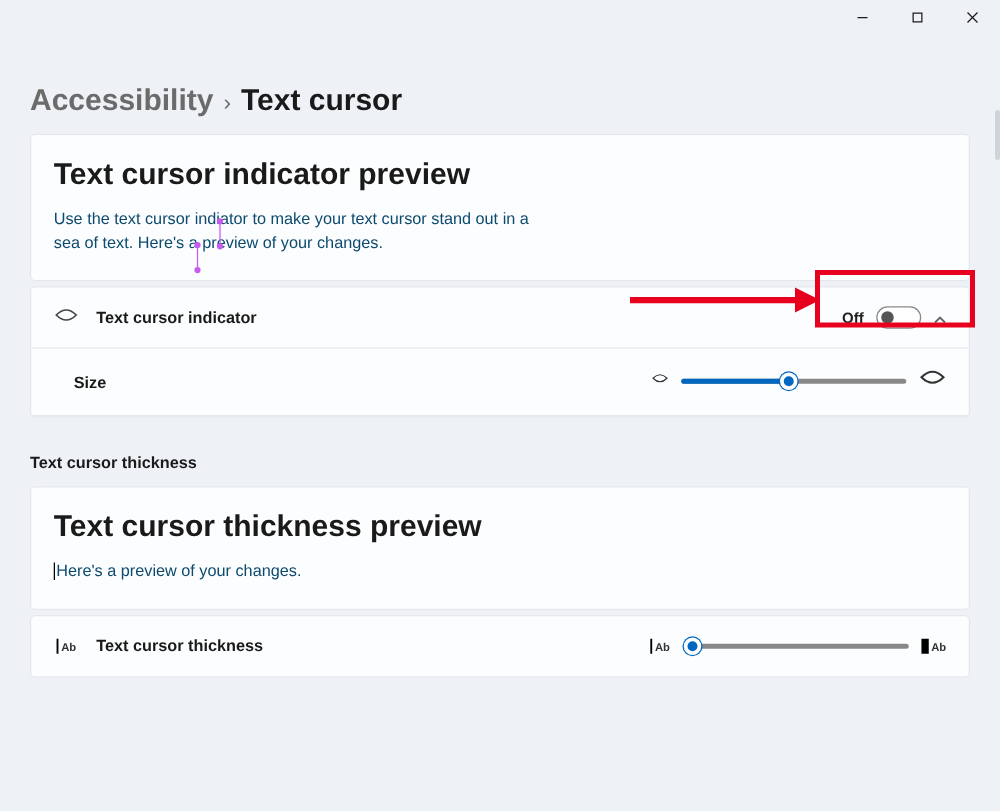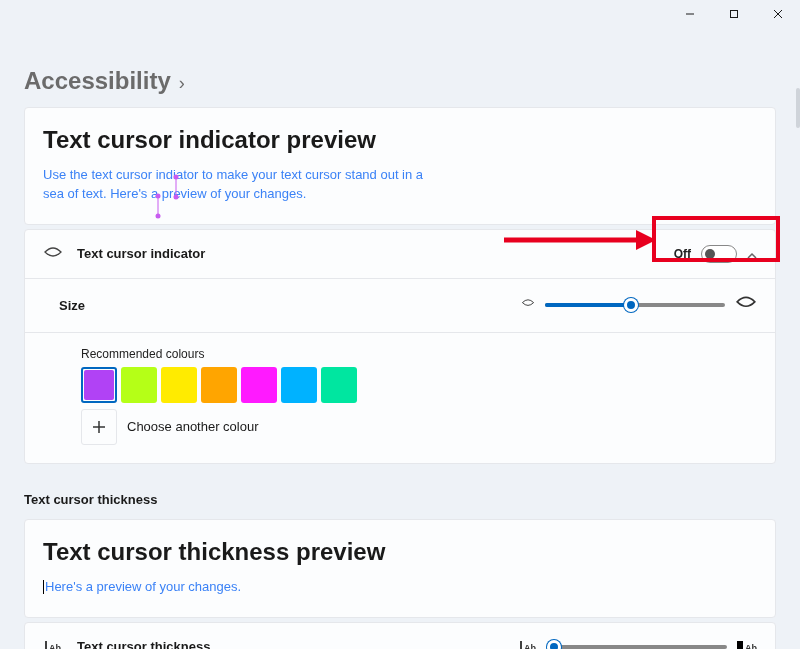"Text cursor" span.breadcrumb-leaf { html: none -> <span>Text cursor</span> }
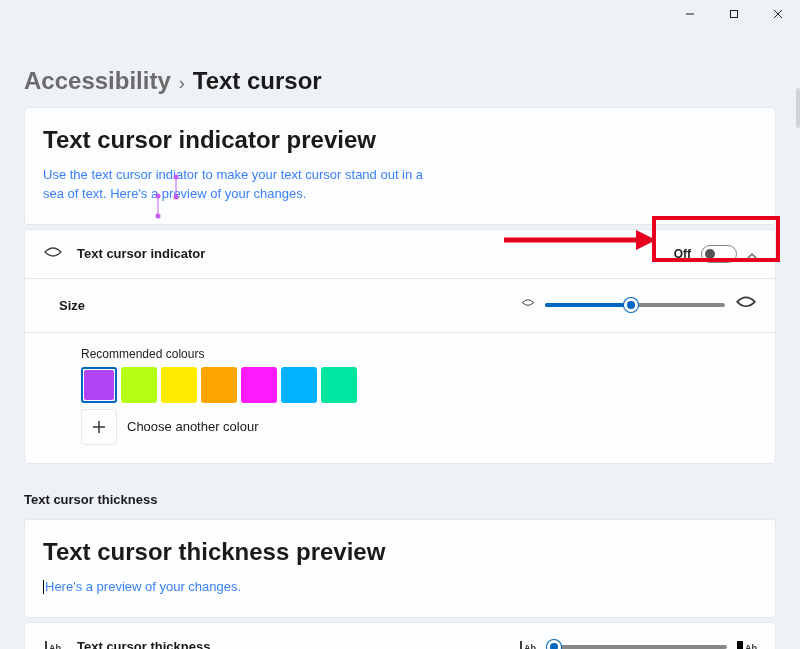"Use the text cursor indi" .card.preview p { color: #3b82f6 -> #0c4a6e }
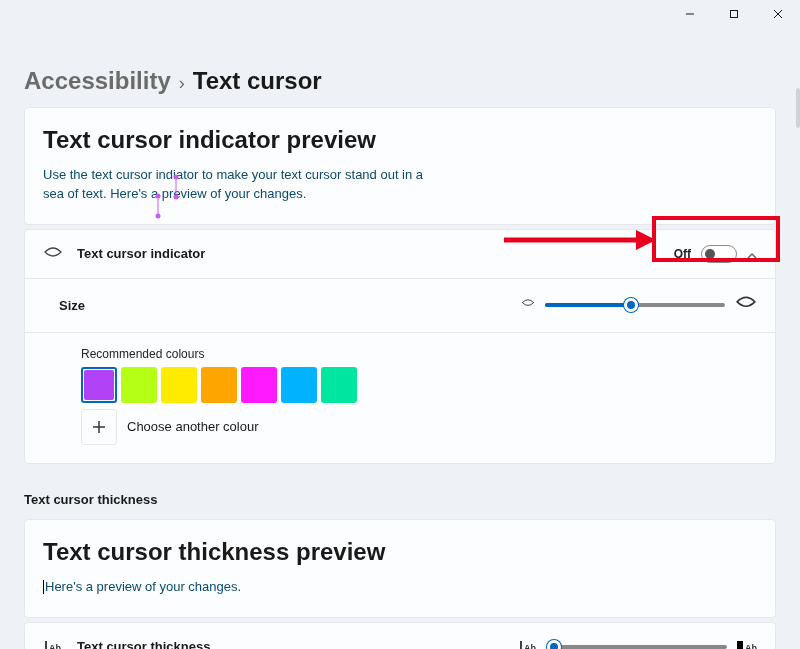"Recommended colours" div.colours-block { html: <div> <div>Recommended colours</div> <div> <div> <div></div> </div> <div></div> <div></div> <div></div> <div></div> <div></div> <div></div> </div> <div> <div> <svg> <line></line> <line></line> </svg> </div> <span>Choose another colour</span> </div> </div> -> none }
